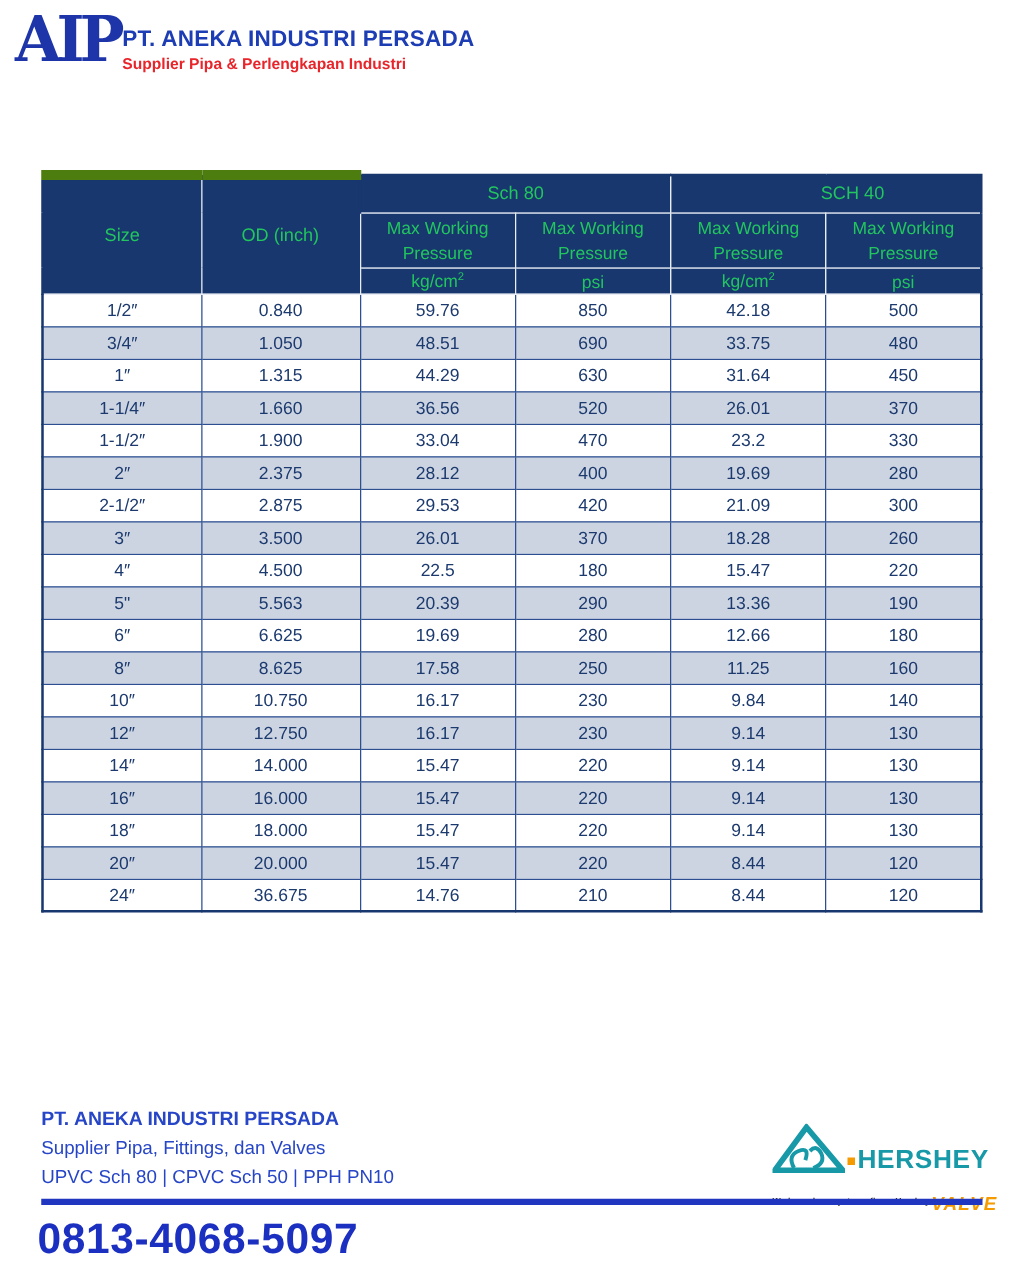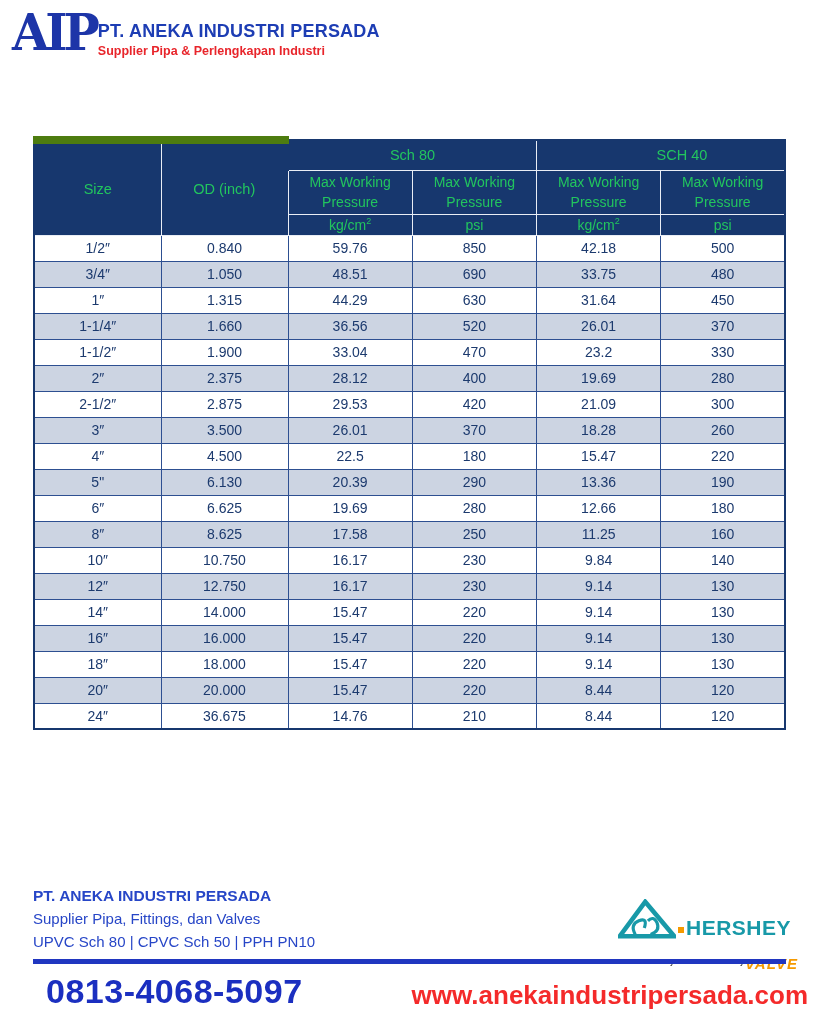"6.130" td { text: 6.130 -> 5.563 }
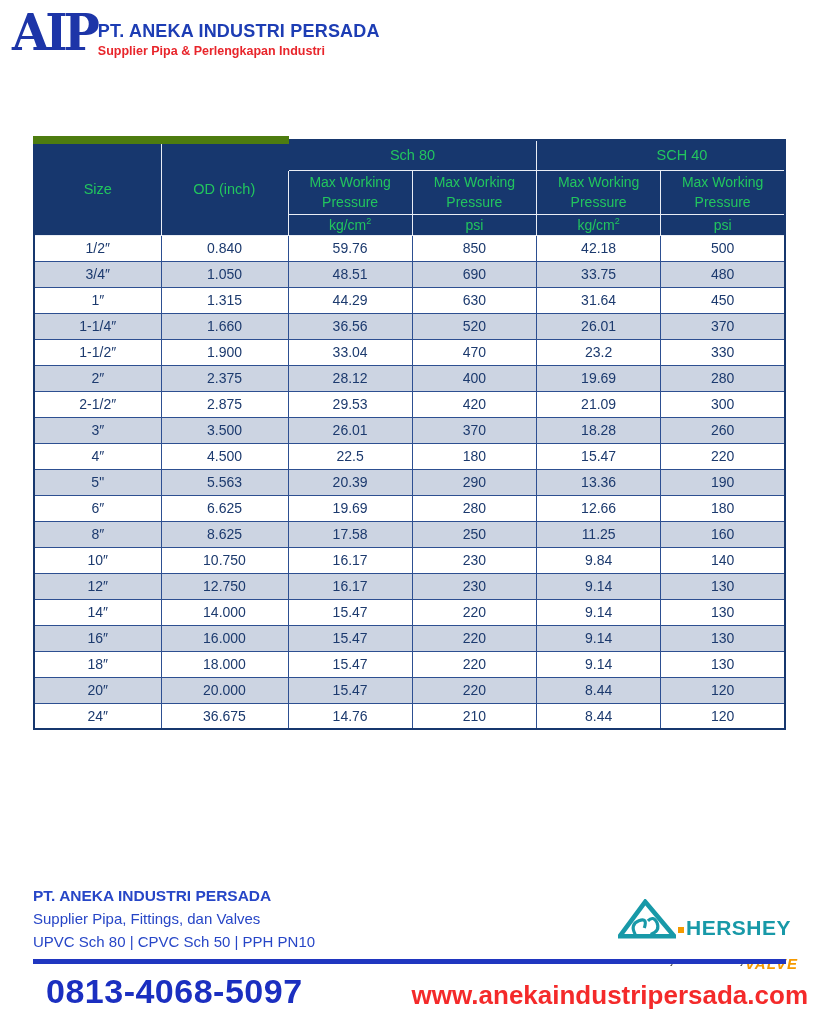"0813-4068-5097" .contact-bar { align-items: flex-end -> flex-start; left: 46px -> 30px }
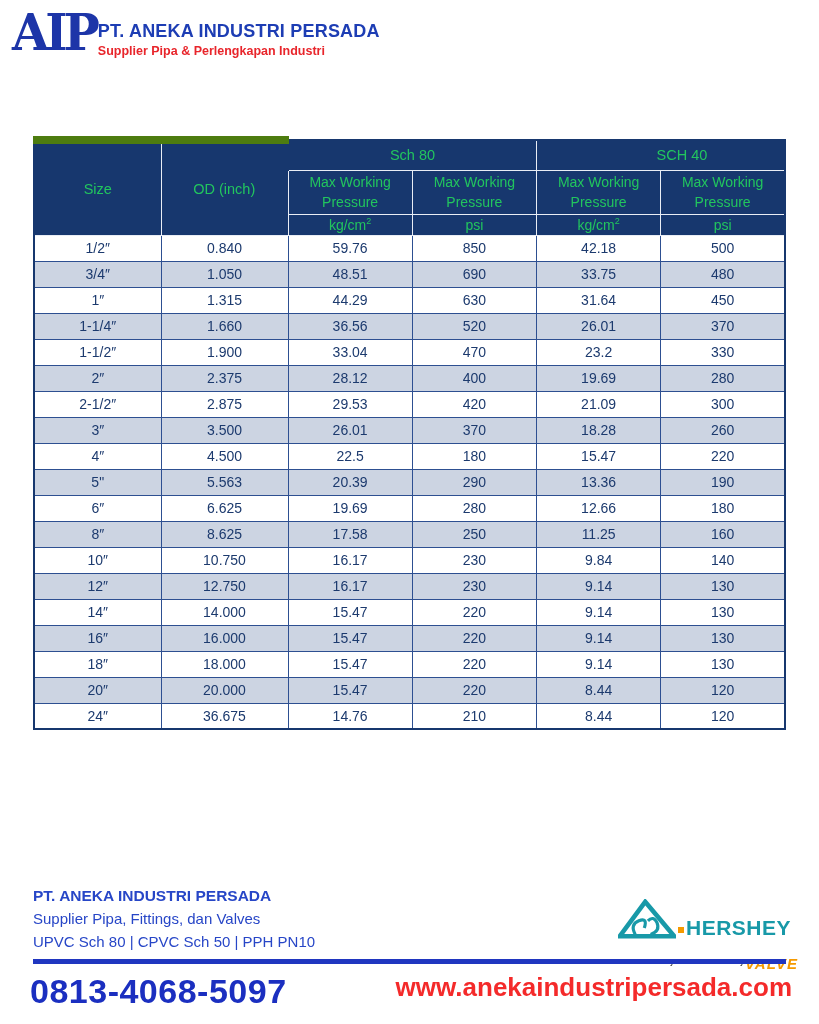"www.anekaindustripersada.com" div.website { html: <div>www.anekaindustripersada.com</div> -> none }
